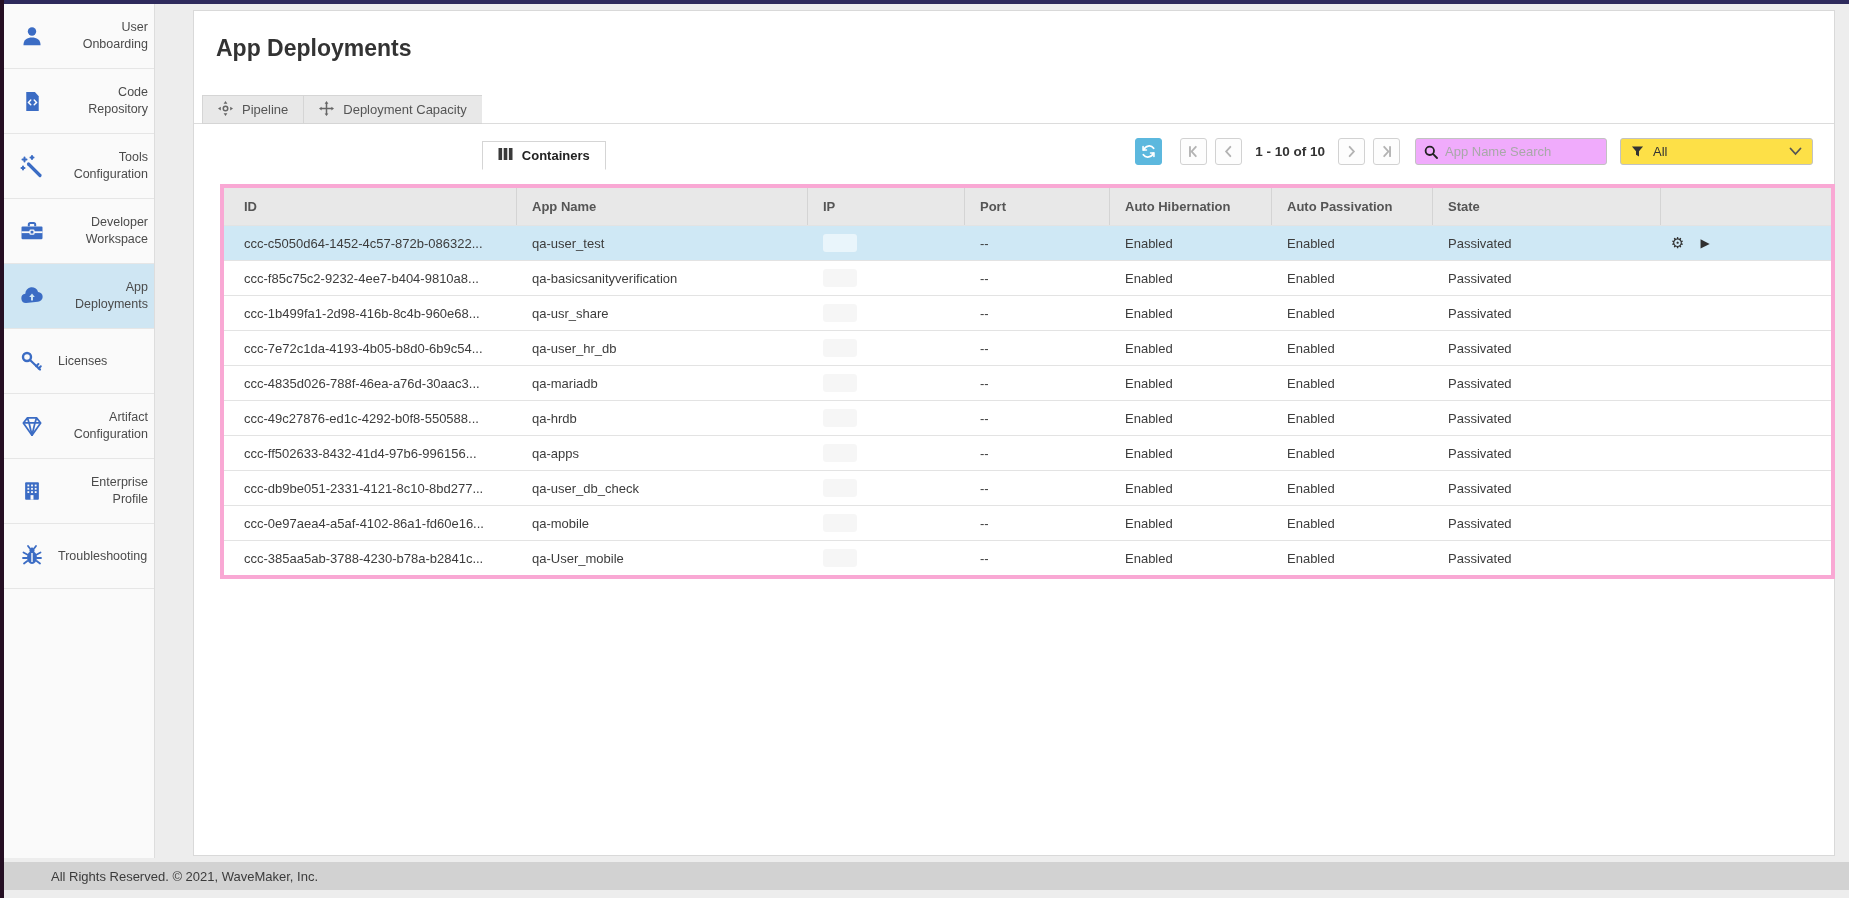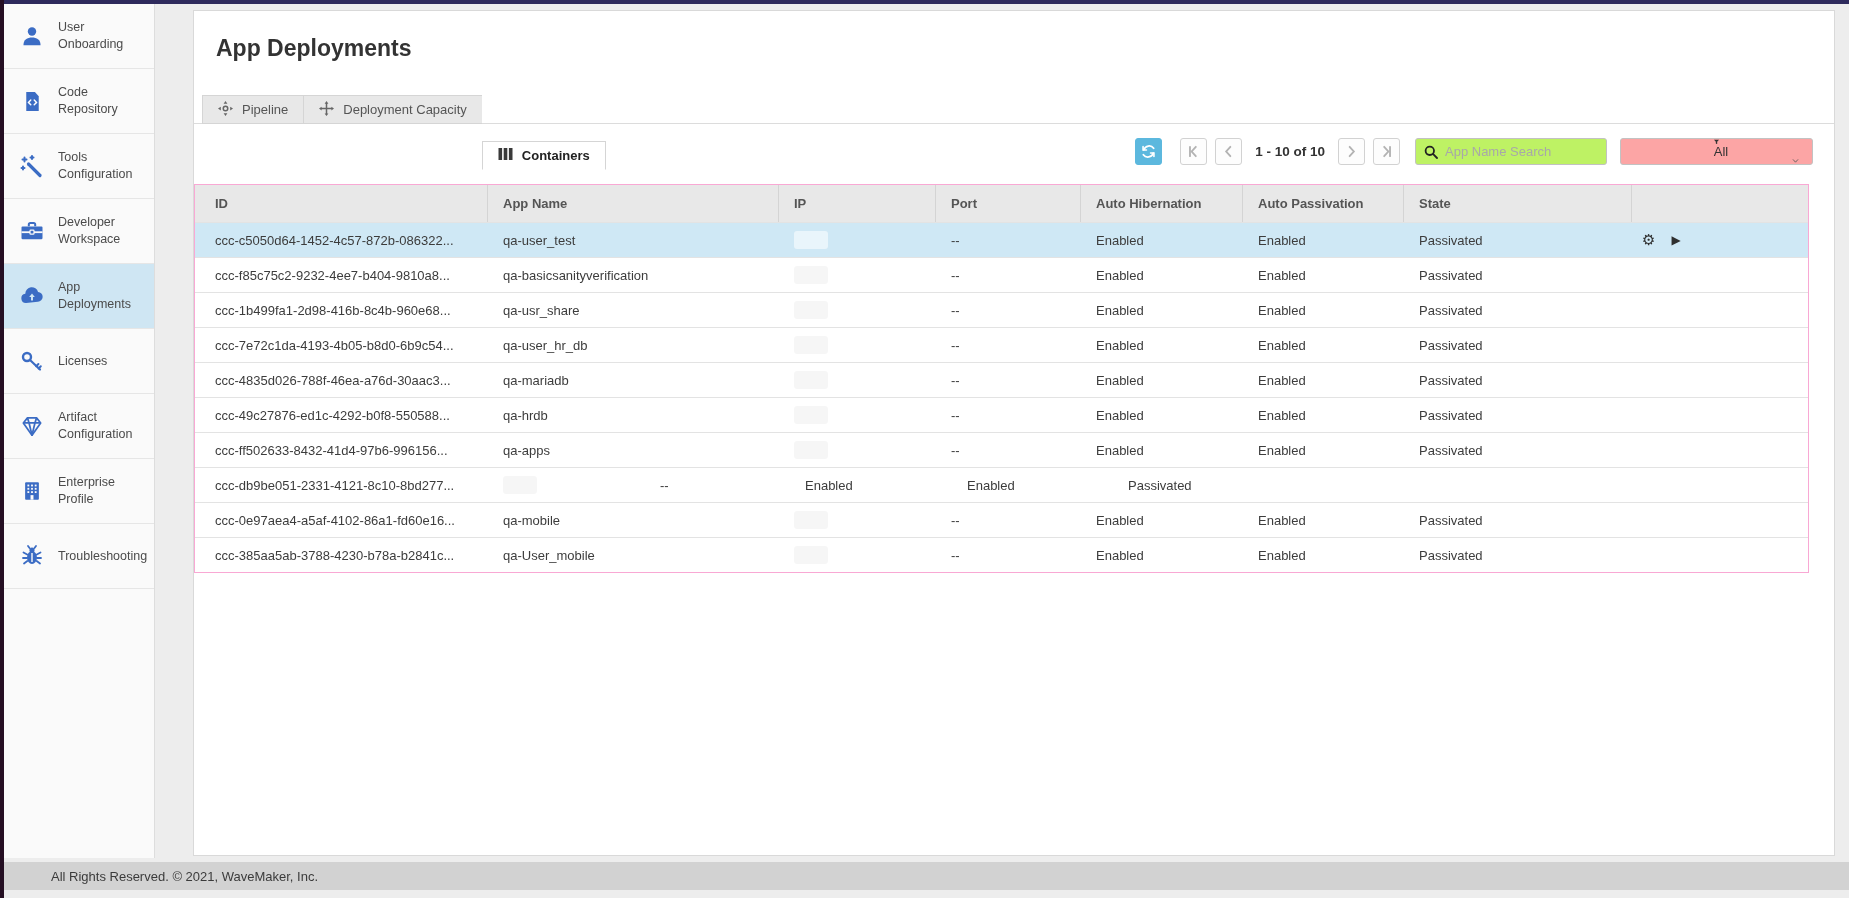"User Onboarding" .sidebar { text-align: none -> right }
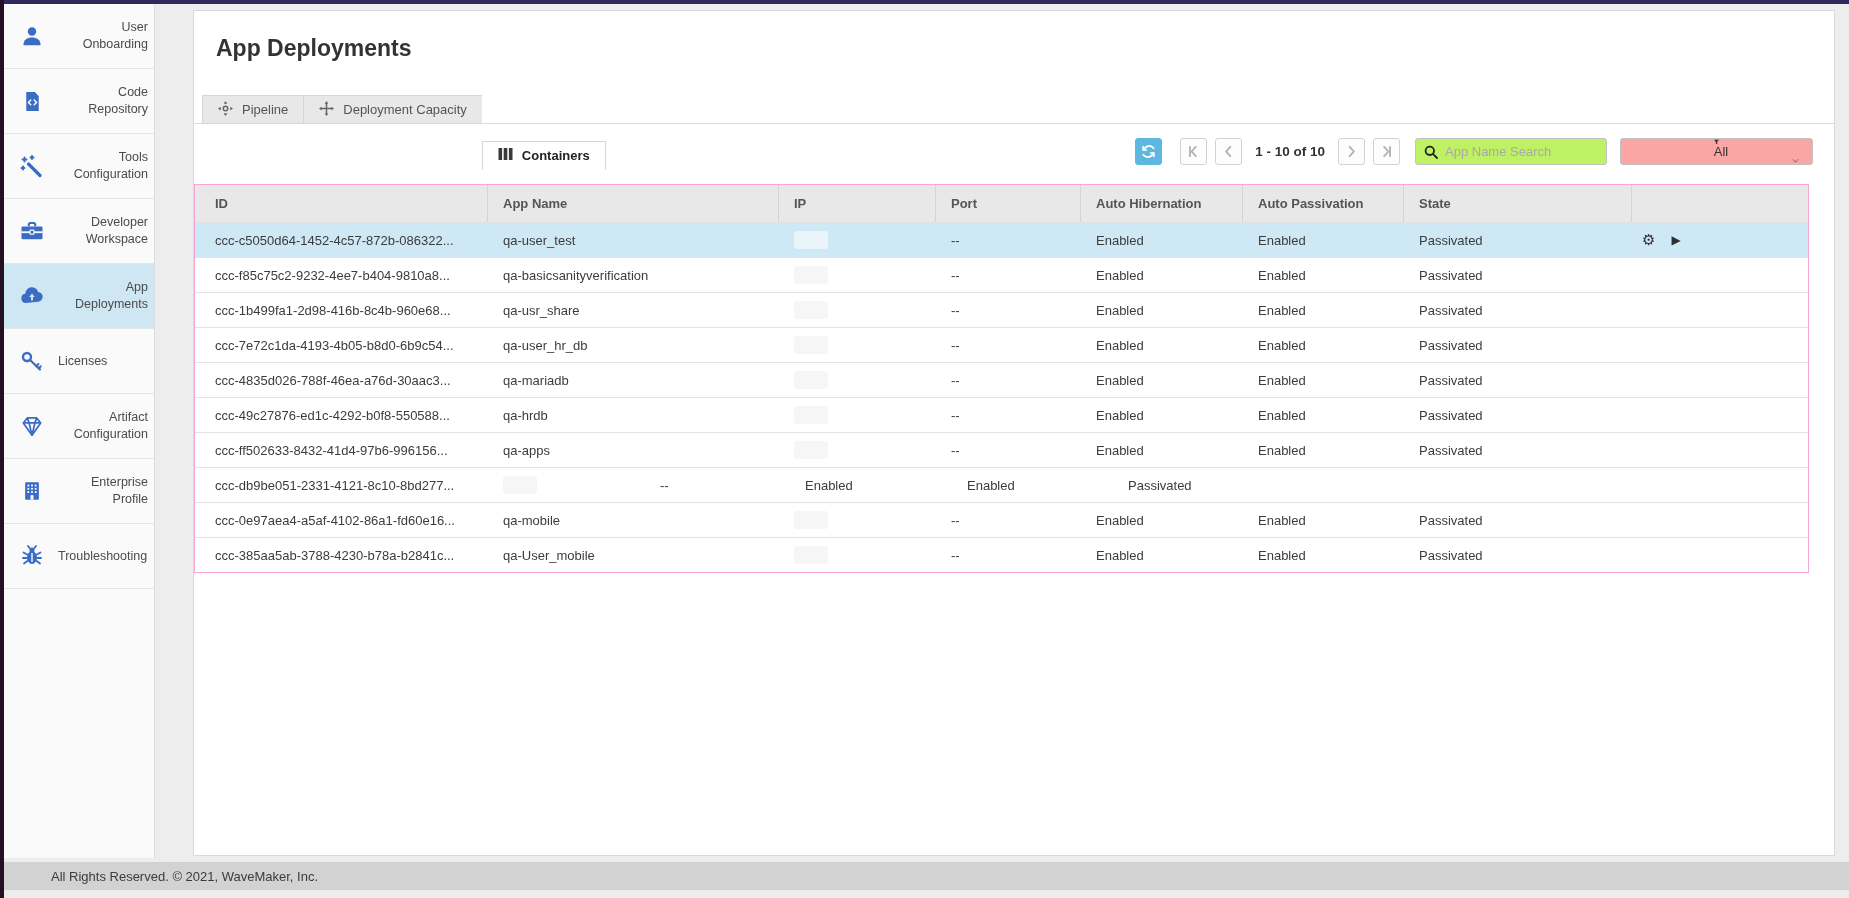"App Name Search" .search-box { background: #bef264 -> #f0abfc }
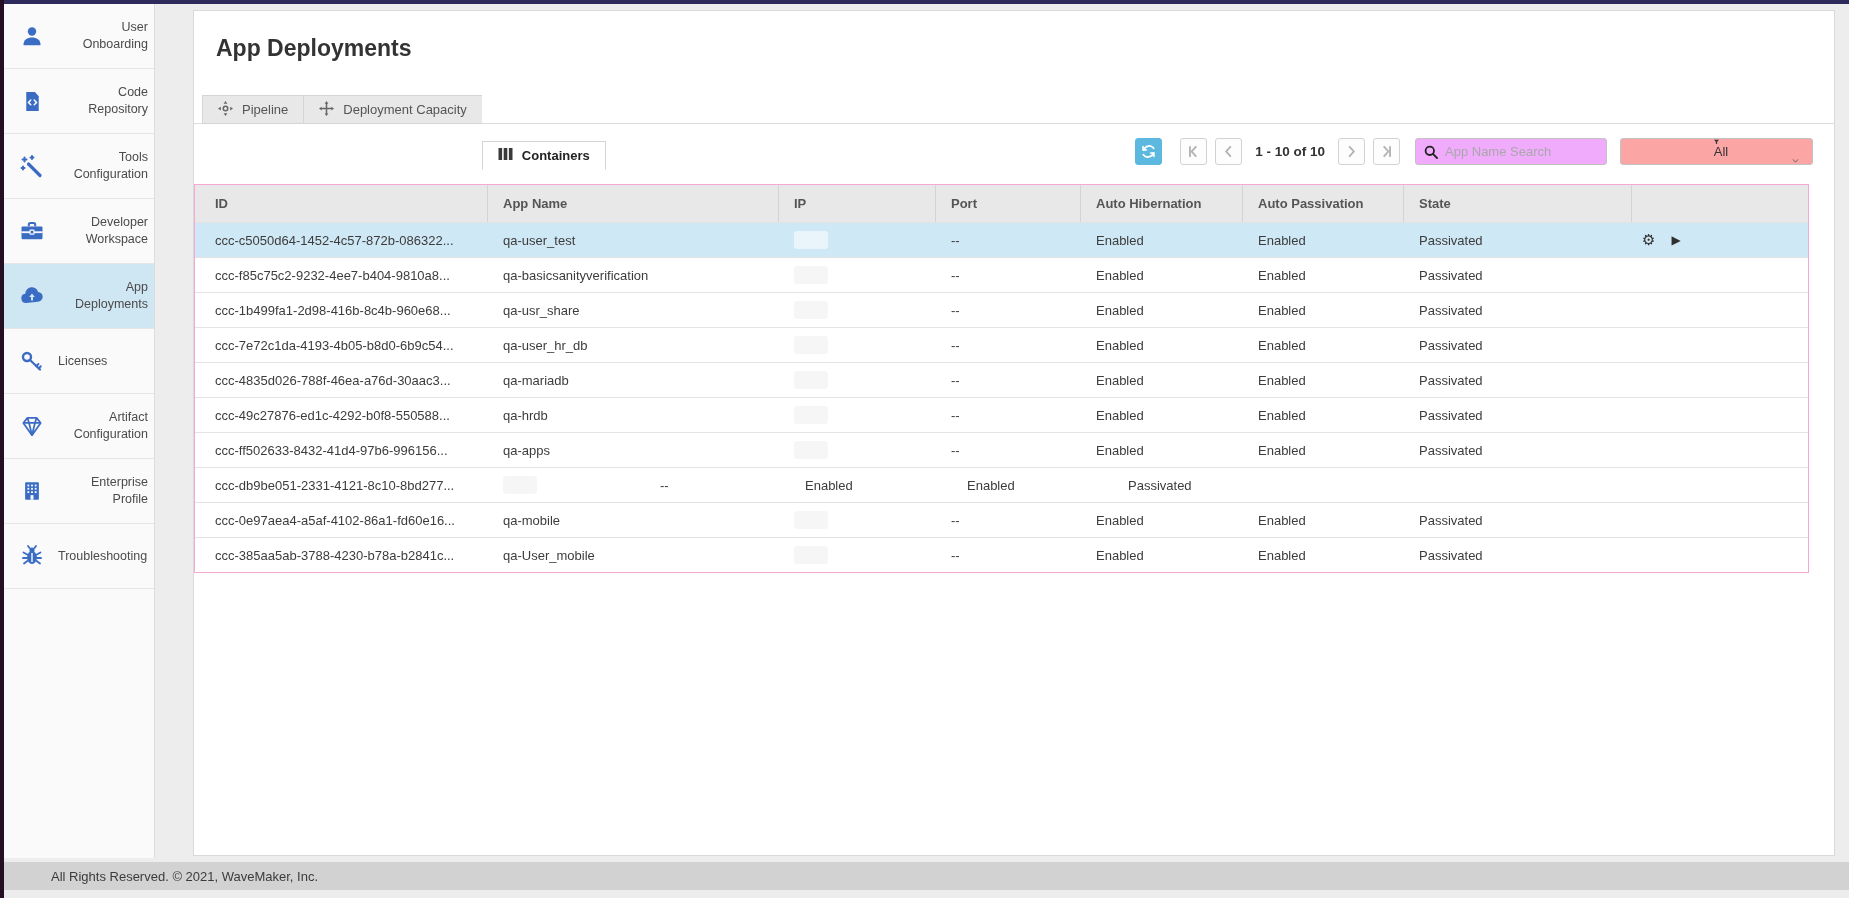"All" .filter { background: #fca5a5 -> #fde047; flex-direction: column -> none }
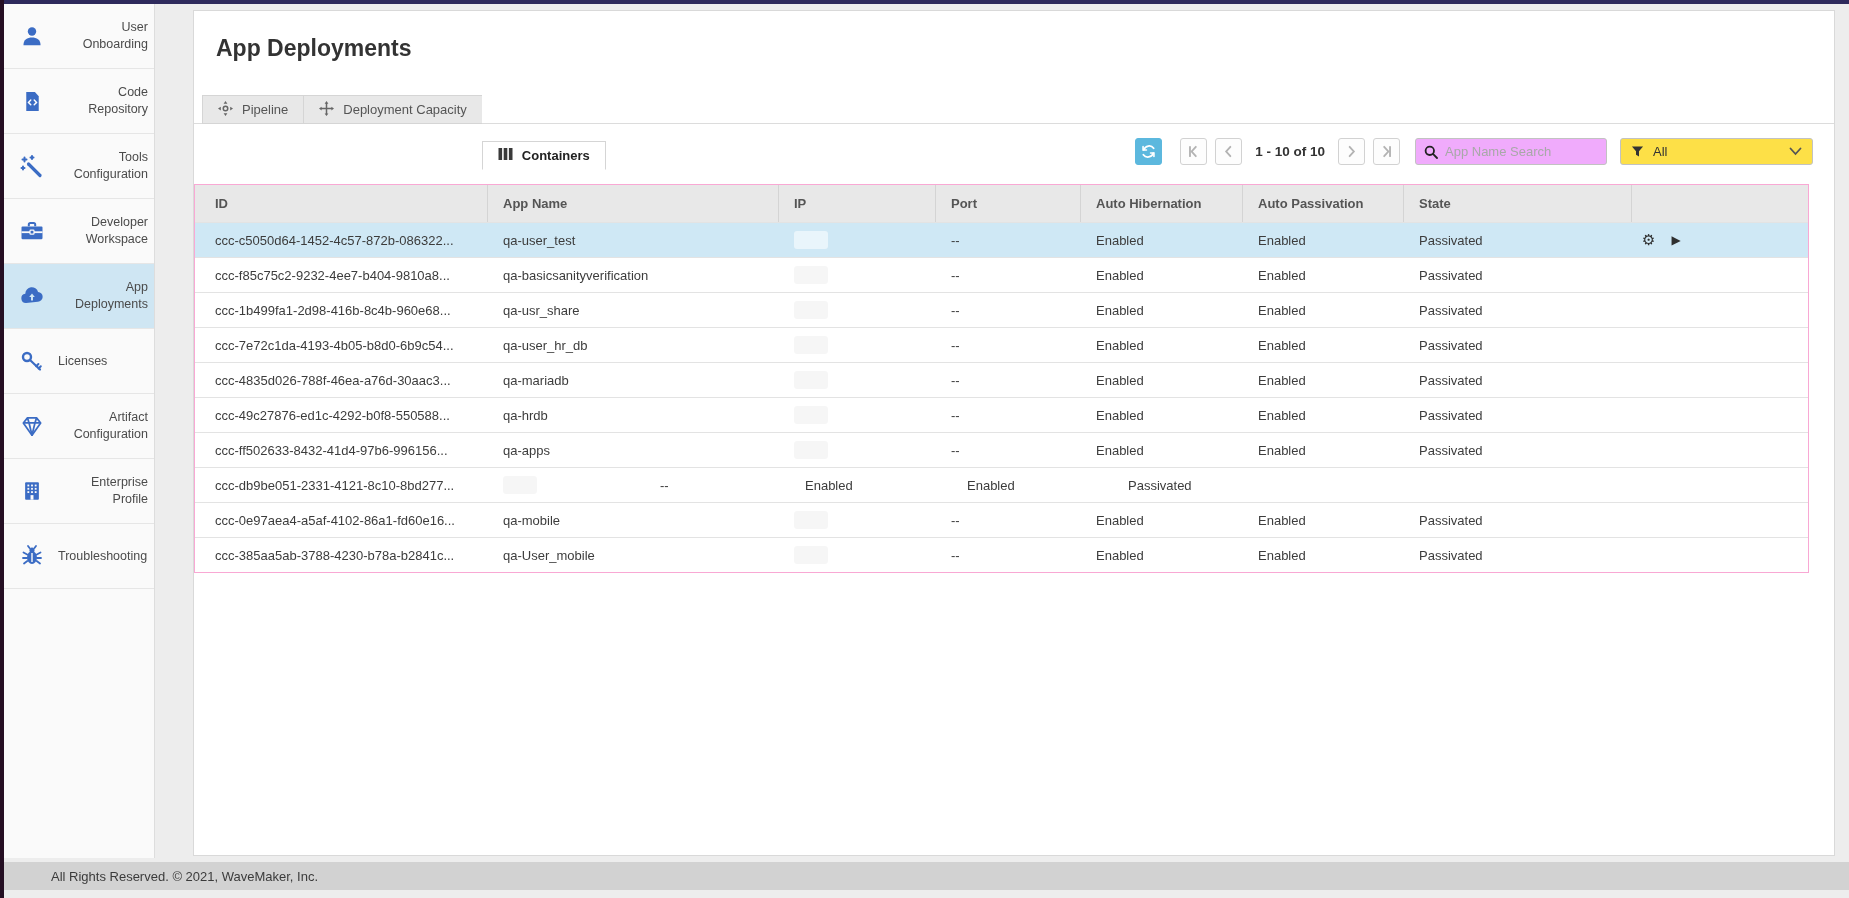"ID" .table { border: 1px solid #f9a8d4 -> 4px solid #f9a8d4; left: 0 -> 26px }
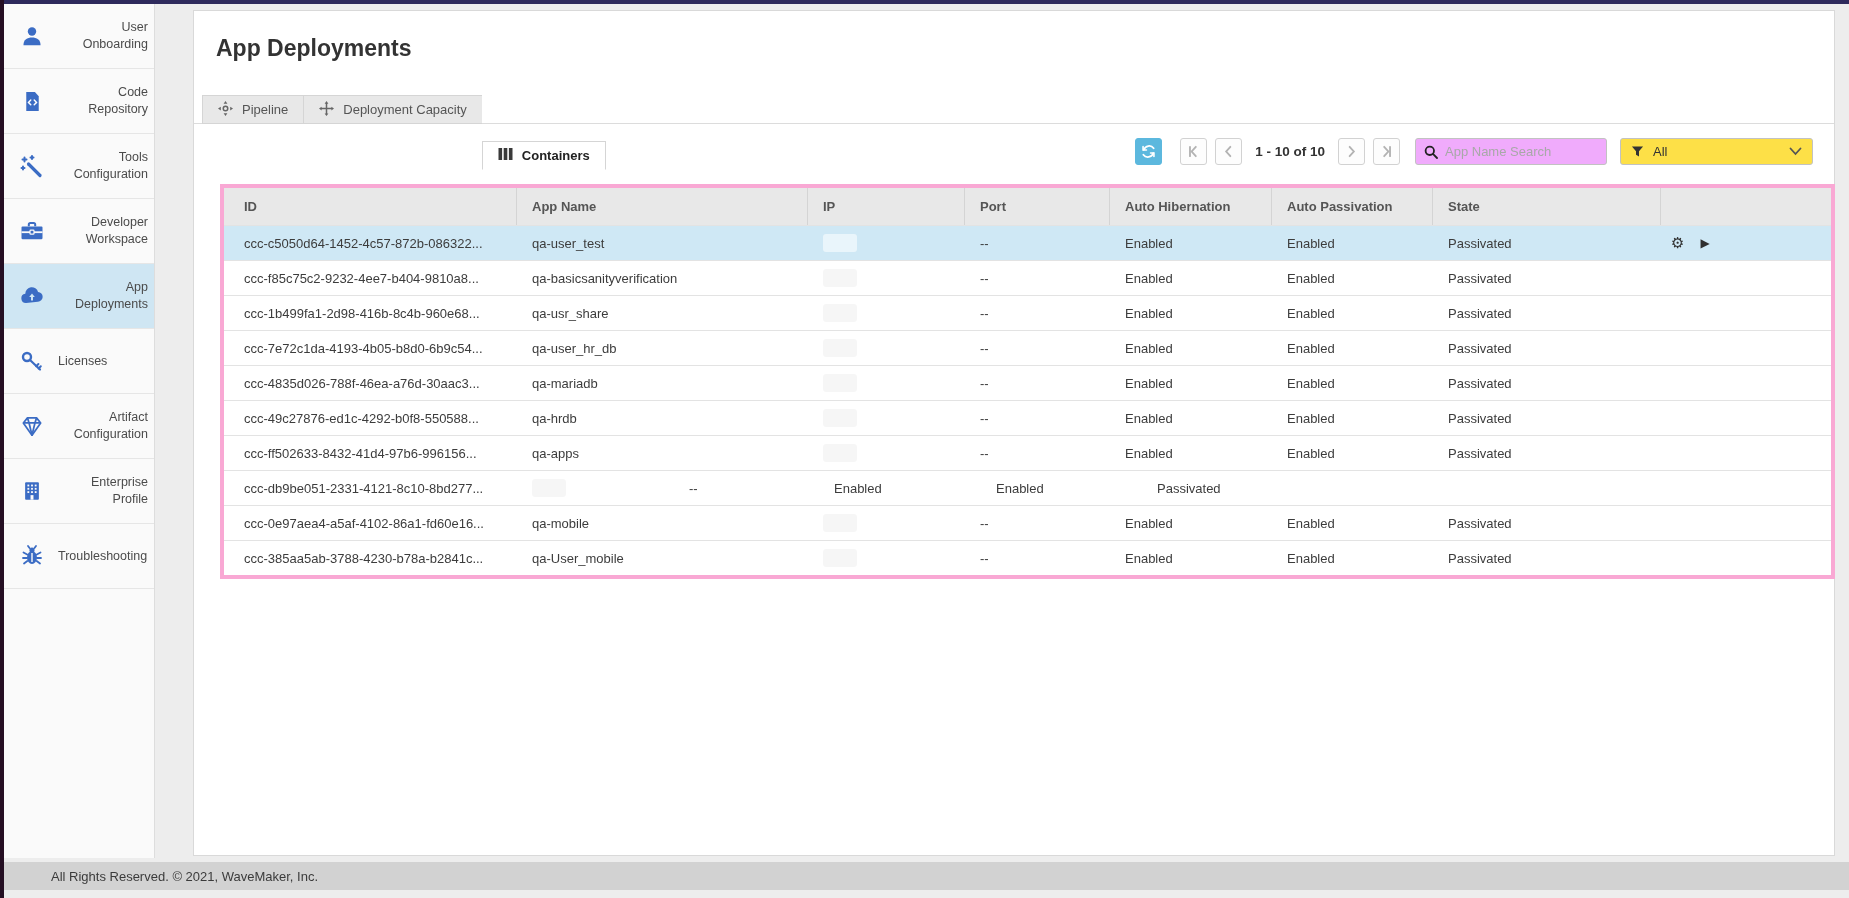"qa-user_db_check" div.cell { html: none -> <div>qa-user_db_check</div> }
